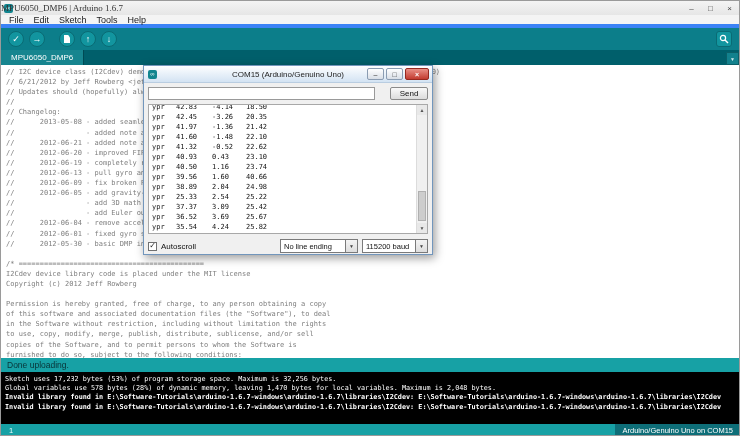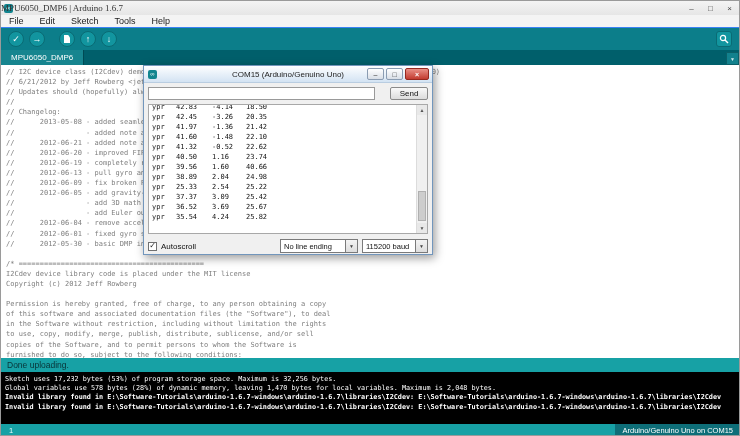"File" .menubar { border-bottom: 1px solid #3b82f6 -> 4px solid #3b82f6; gap: 6px -> none }
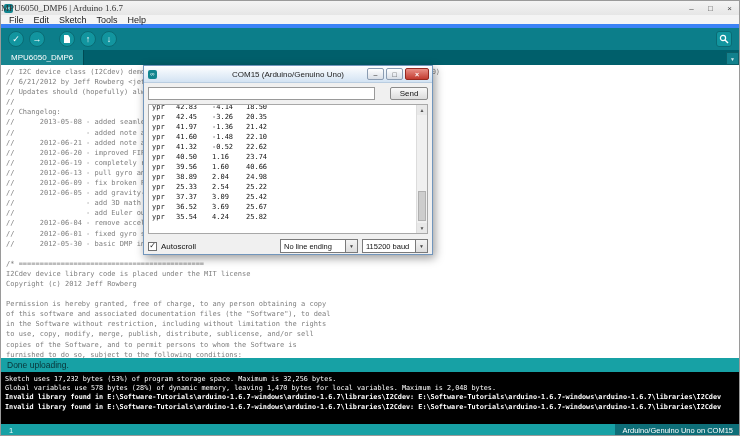"ypr 40.93 0.43 23.10" div.mrow { html: none -> <div><span>ypr</span><span>40.93</span><span>0.43</span><span>23.10</span></div> }
